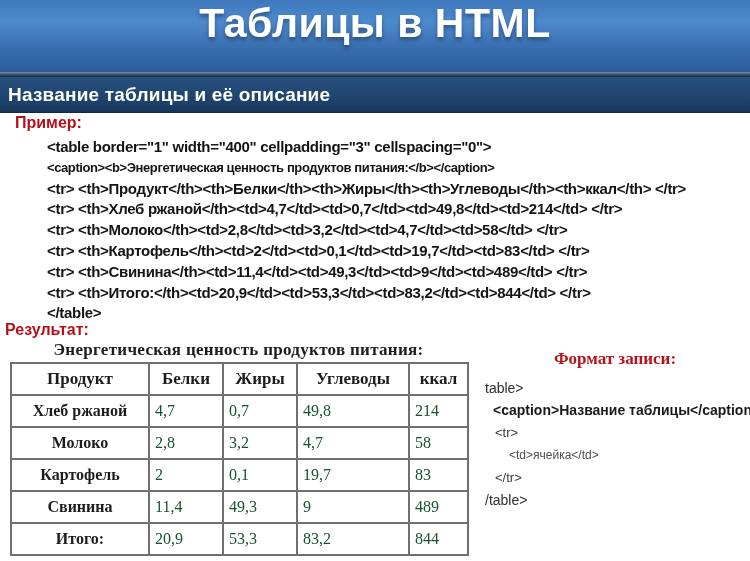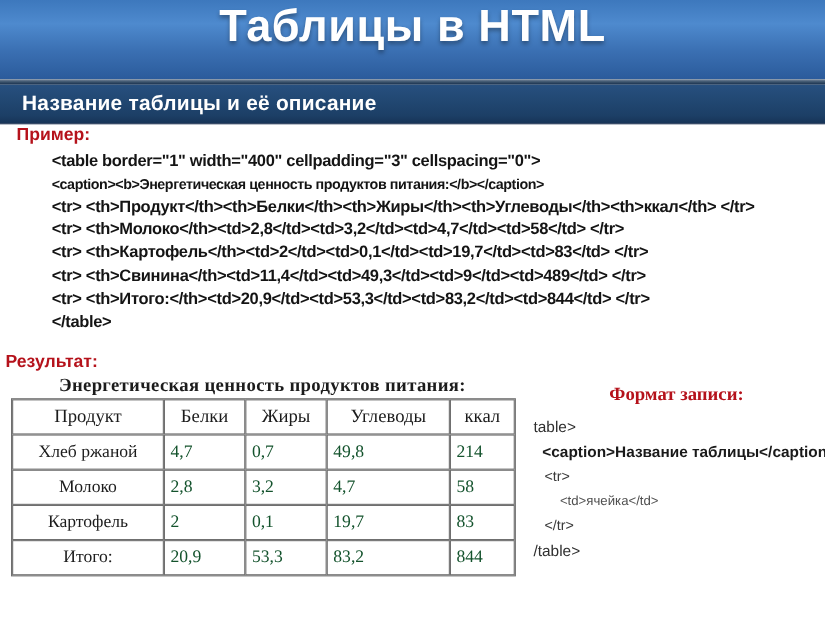"Название таблицы и её описание" .subtitle-bar { padding-left: 20px -> 8px }
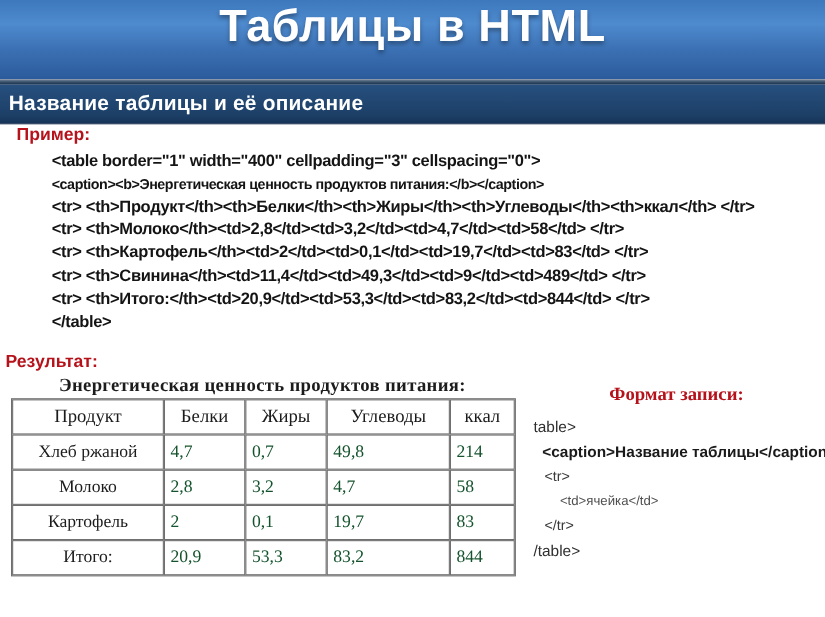"<tr> <th>Хлеб" div.code-line { html: none -> <div>&lt;tr&gt; &lt;th&gt;Хлеб ржаной&lt;/th&gt;&lt;td&gt;4,7&lt;/td&gt;&lt;td&gt;0,7&lt;/td&gt;&lt;td&gt;49,8&lt;/td&gt;&lt;td&gt;214&lt;/td&gt; &lt;/tr&gt;</div> }
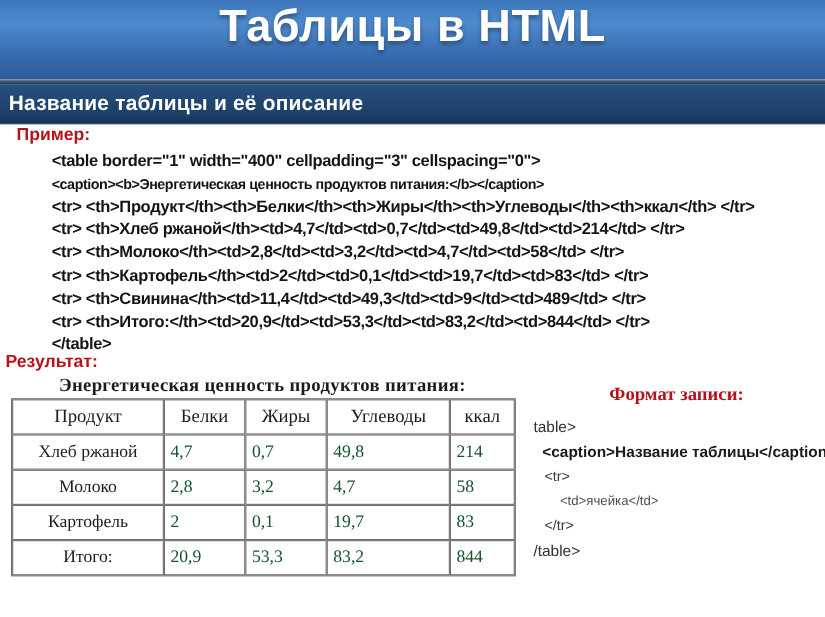"Продукт" .result-table th { font-weight: normal -> bold }
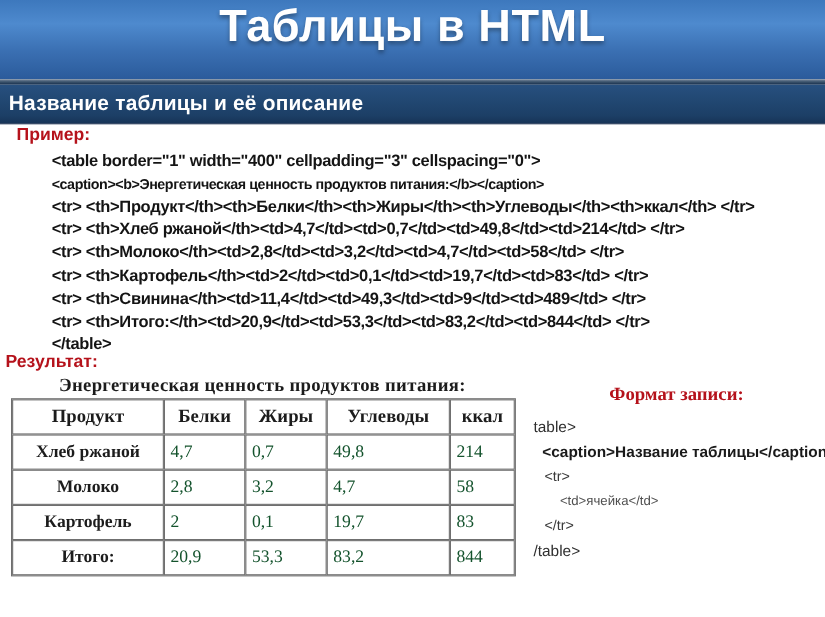"Свинина" tr { html: none -> <tr> <th>Свинина</th> <td>11,4</td> <td>49,3</td> <td>9</td> <td>489</td> </tr> }
